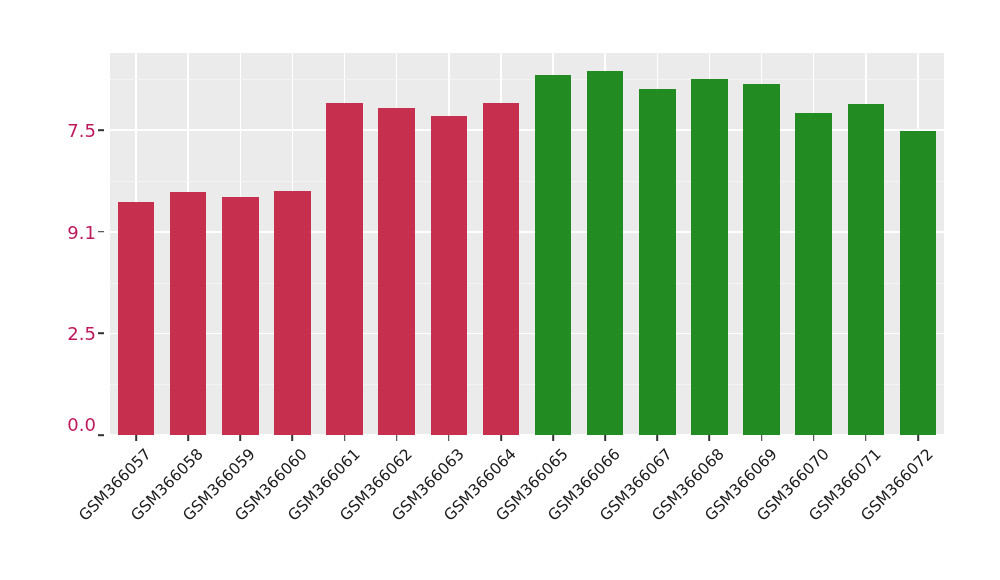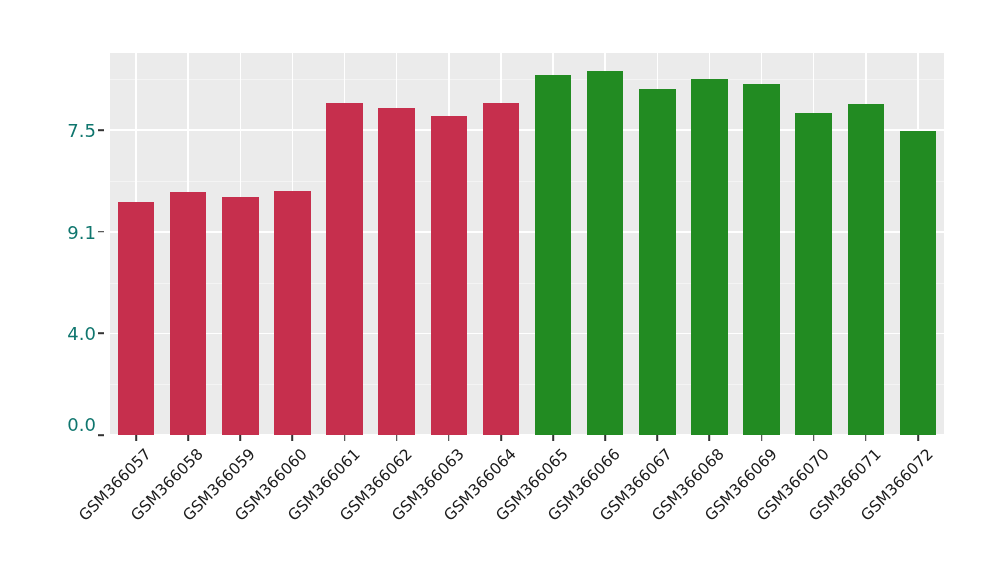"7.5" .y-tick-label { color: #0f766e -> #be185d }
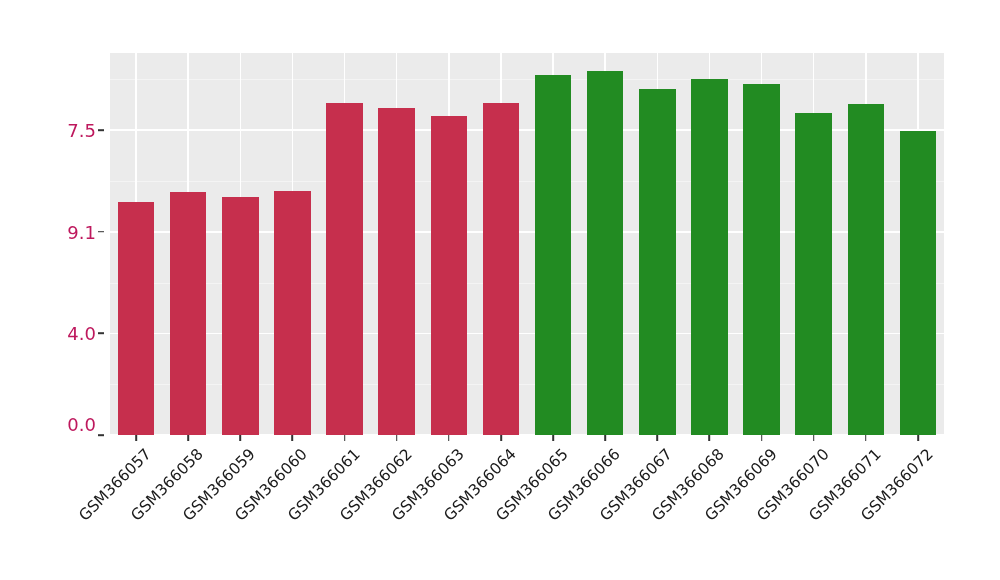"4.0" div.y-tick-label { text: 4.0 -> 2.5 }
